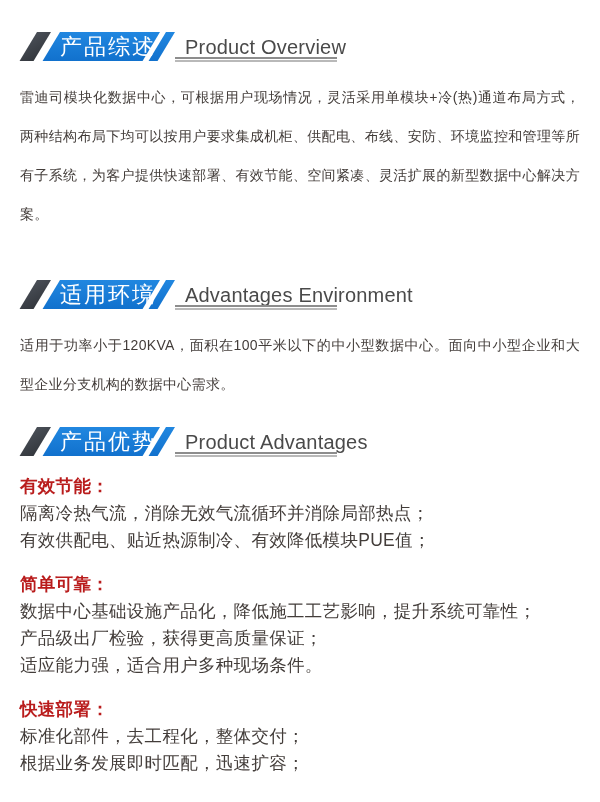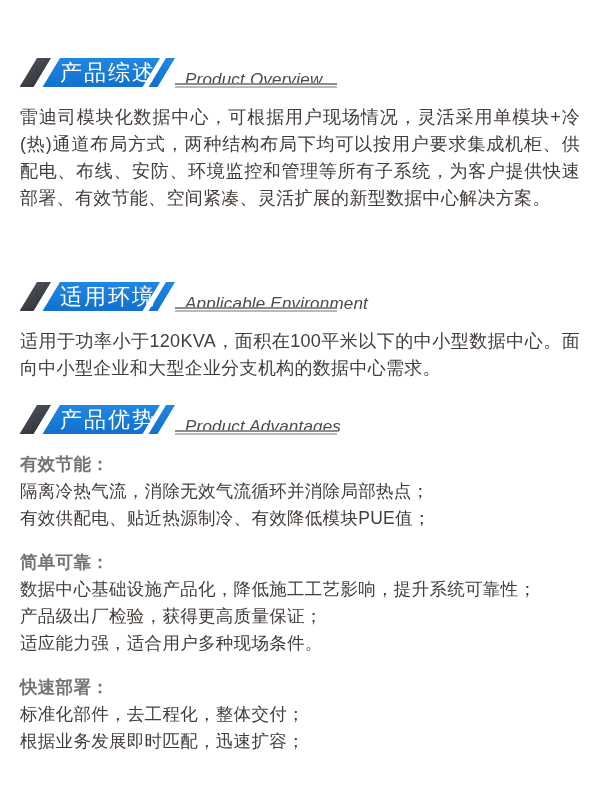"产品综述" .page { padding-top: 58px -> 32px }
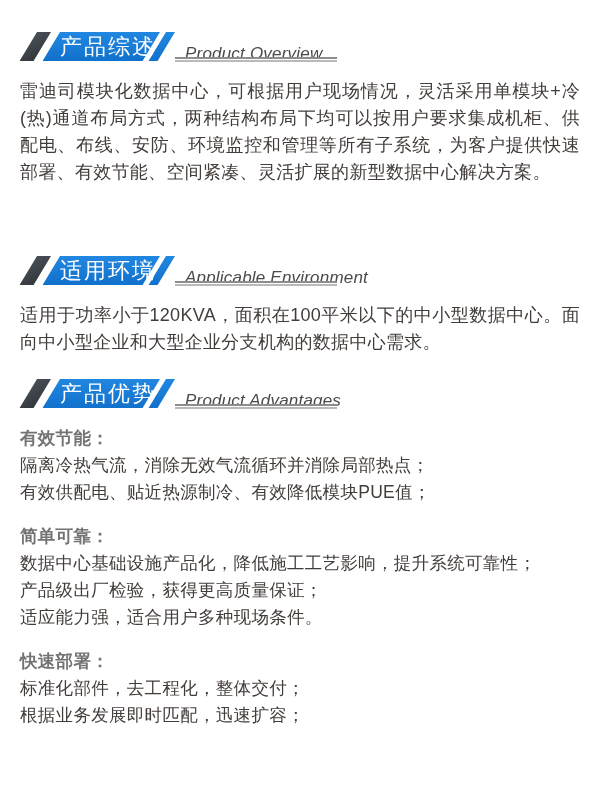"Product Overview" .en-title { font-size: 17px -> 20px; font-style: italic -> none; top: 12px -> 4px }
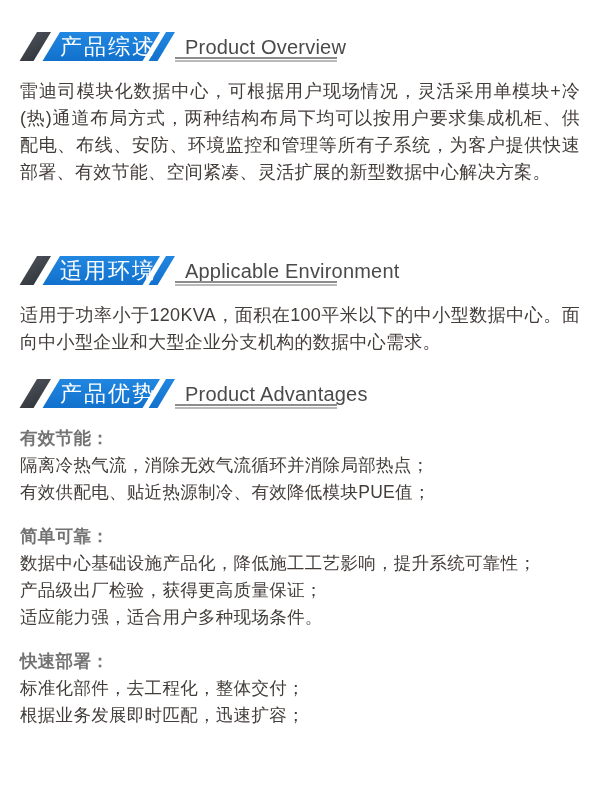"雷迪司模块化数据中心，可根据用户现场情况，灵活采用单模块+冷(热)通道布局方式，" .para { font-size: 18px -> 14px; line-height: 27px -> 39px }
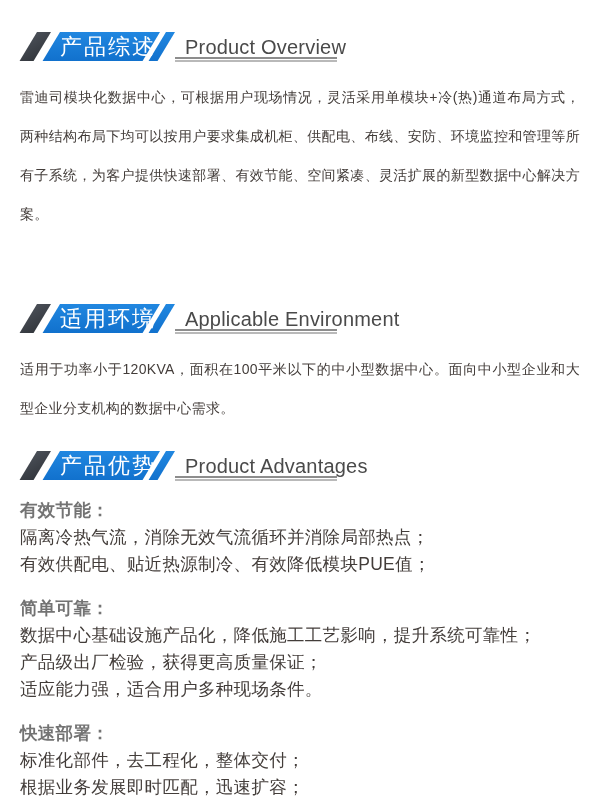"适用环境" .sec-gap-1 { margin-top: 70px -> 46px }
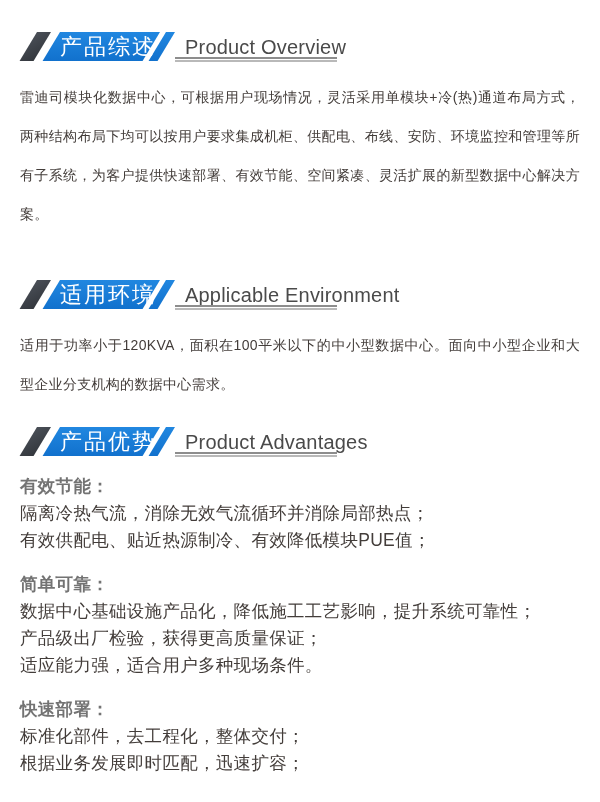"Applicable Environment" span.en-title { text: Applicable -> Advantages }
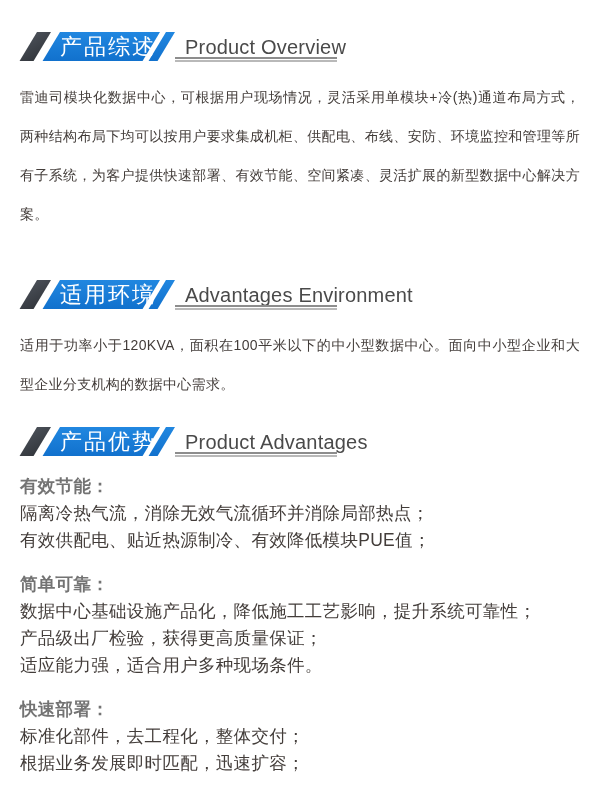"有效节能：" .adv-heading { color: #737373 -> #b91c1c }
